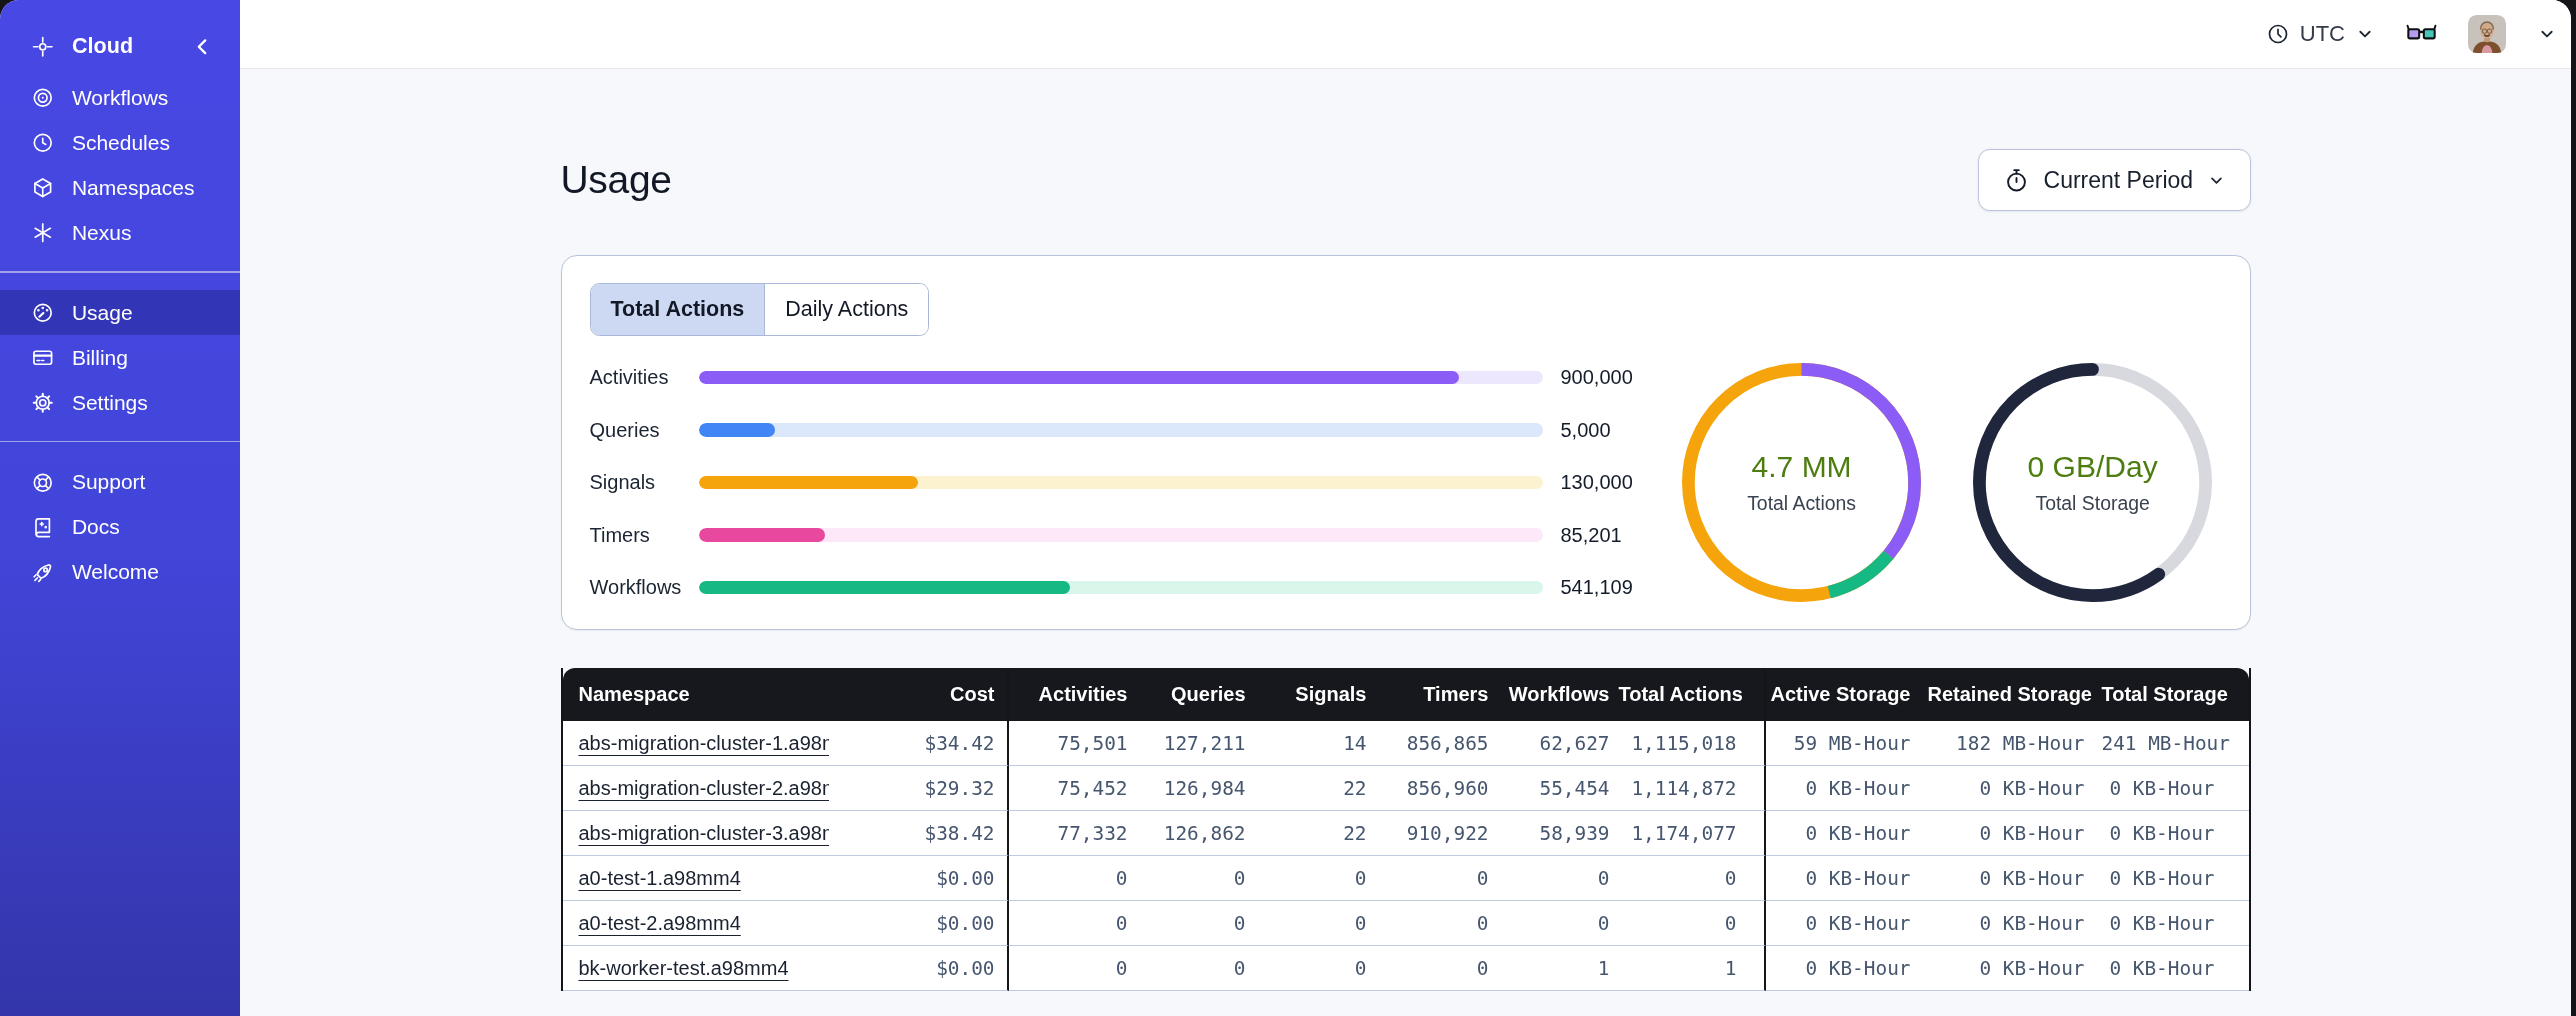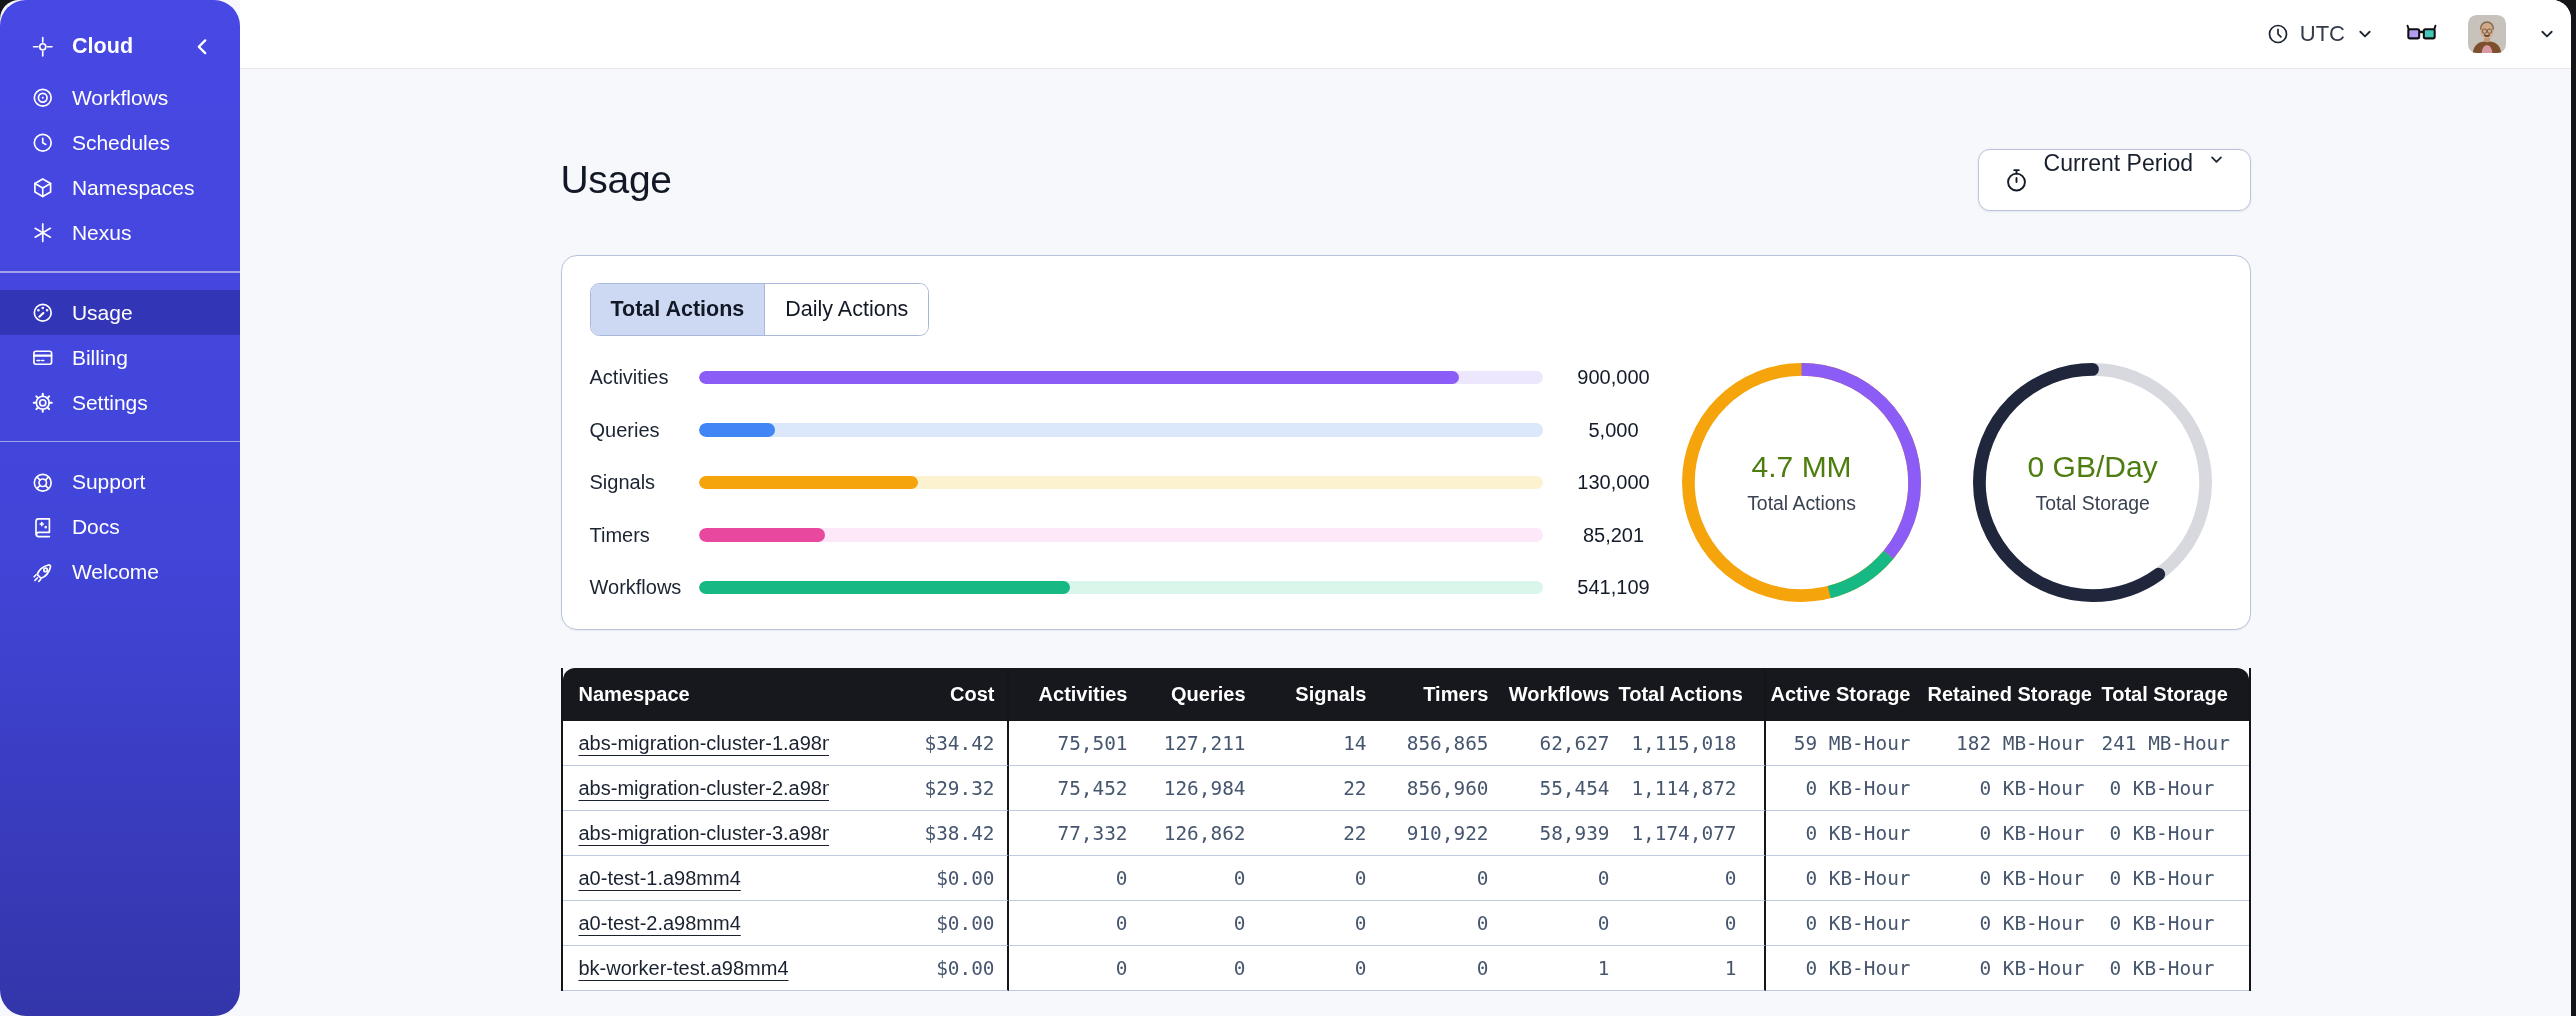"Cloud" .sidebar { border-radius: 26px -> none }
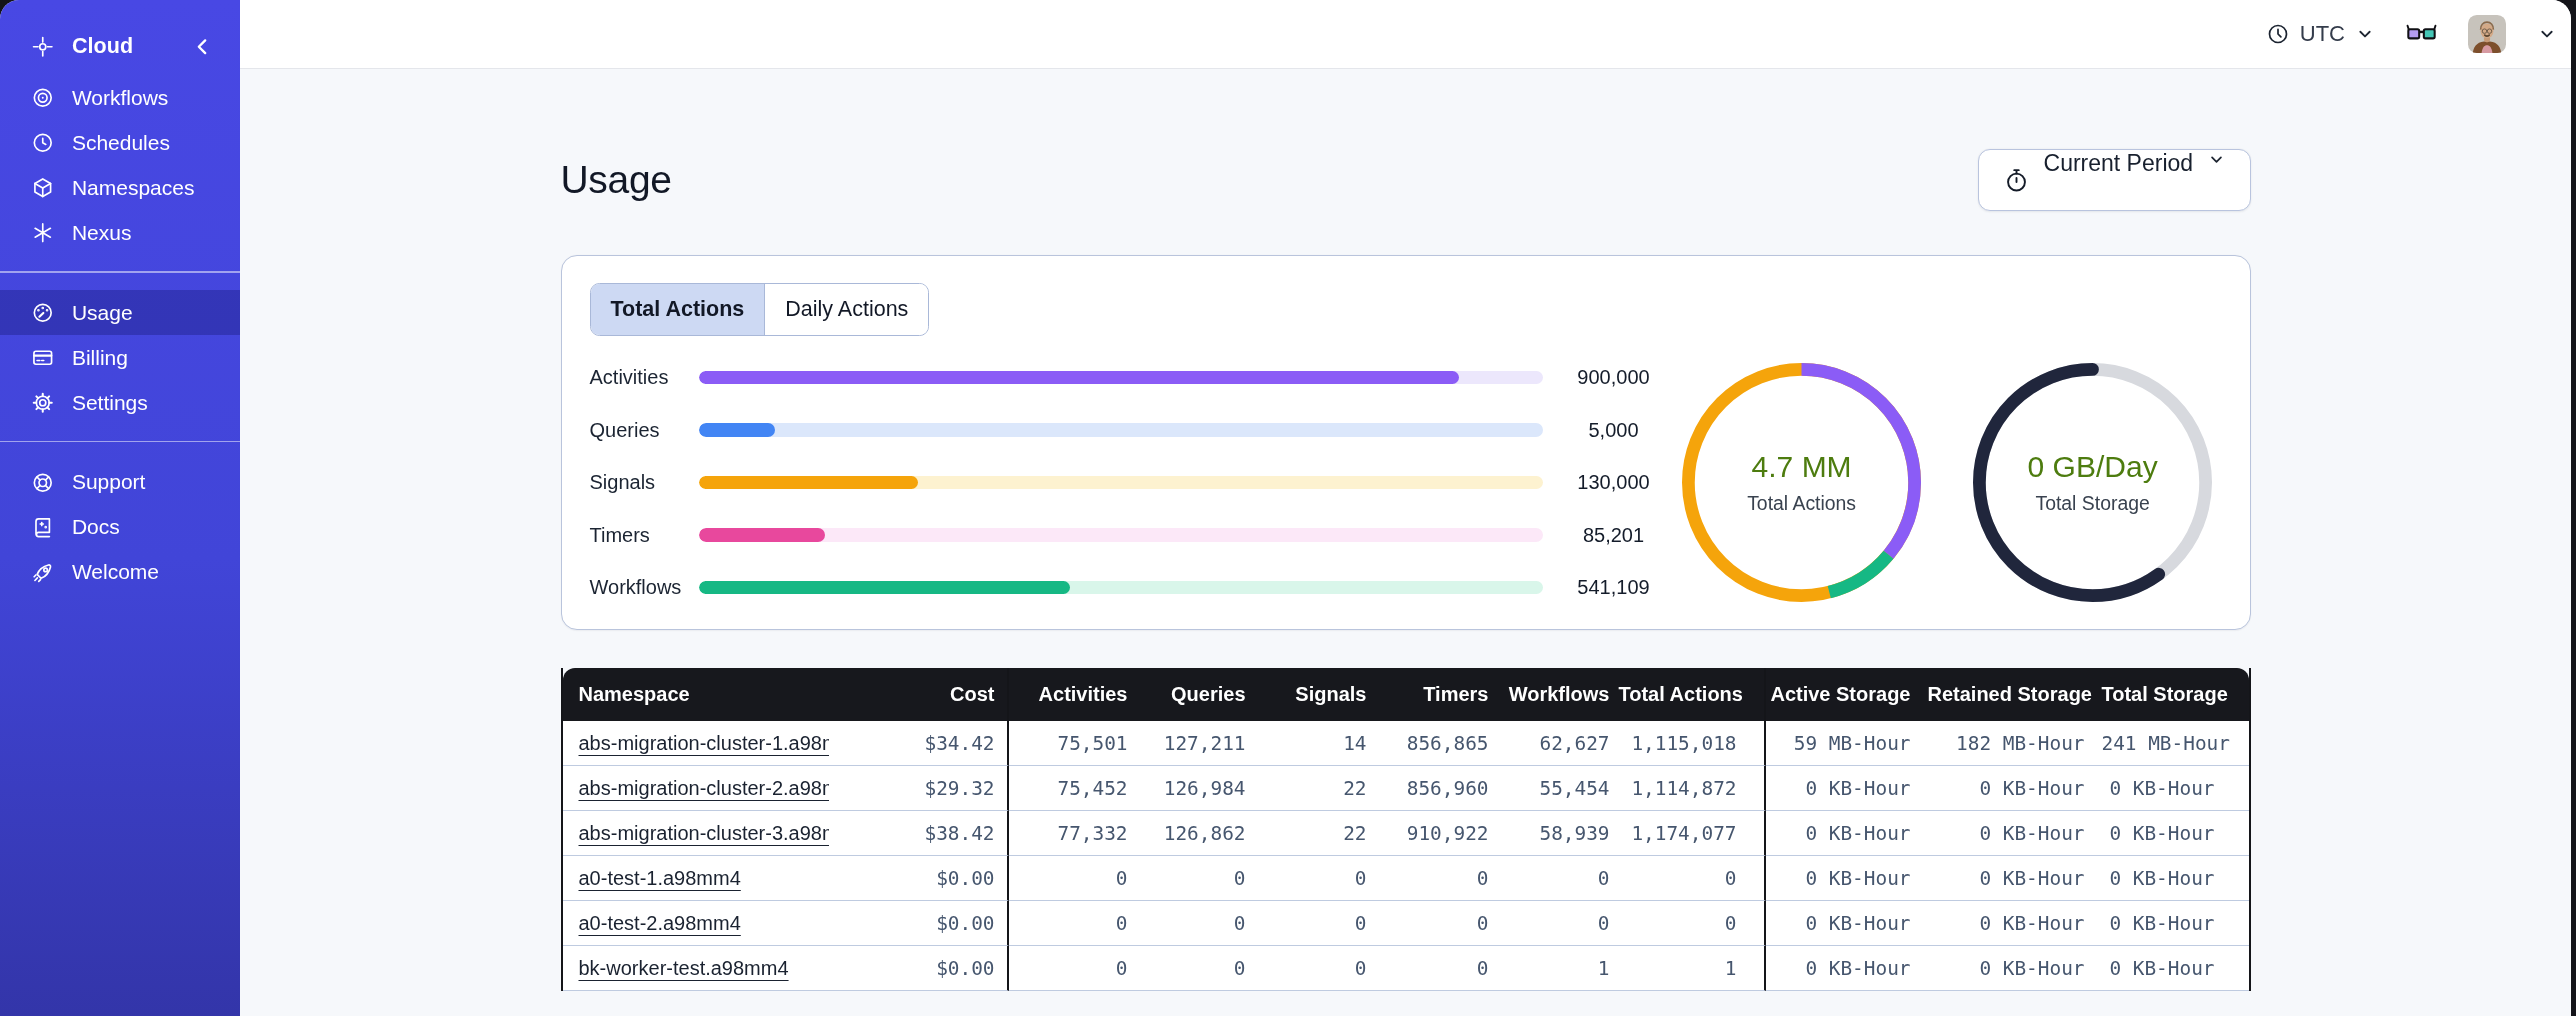"Current Period" .period-btn { align-items: none -> center }
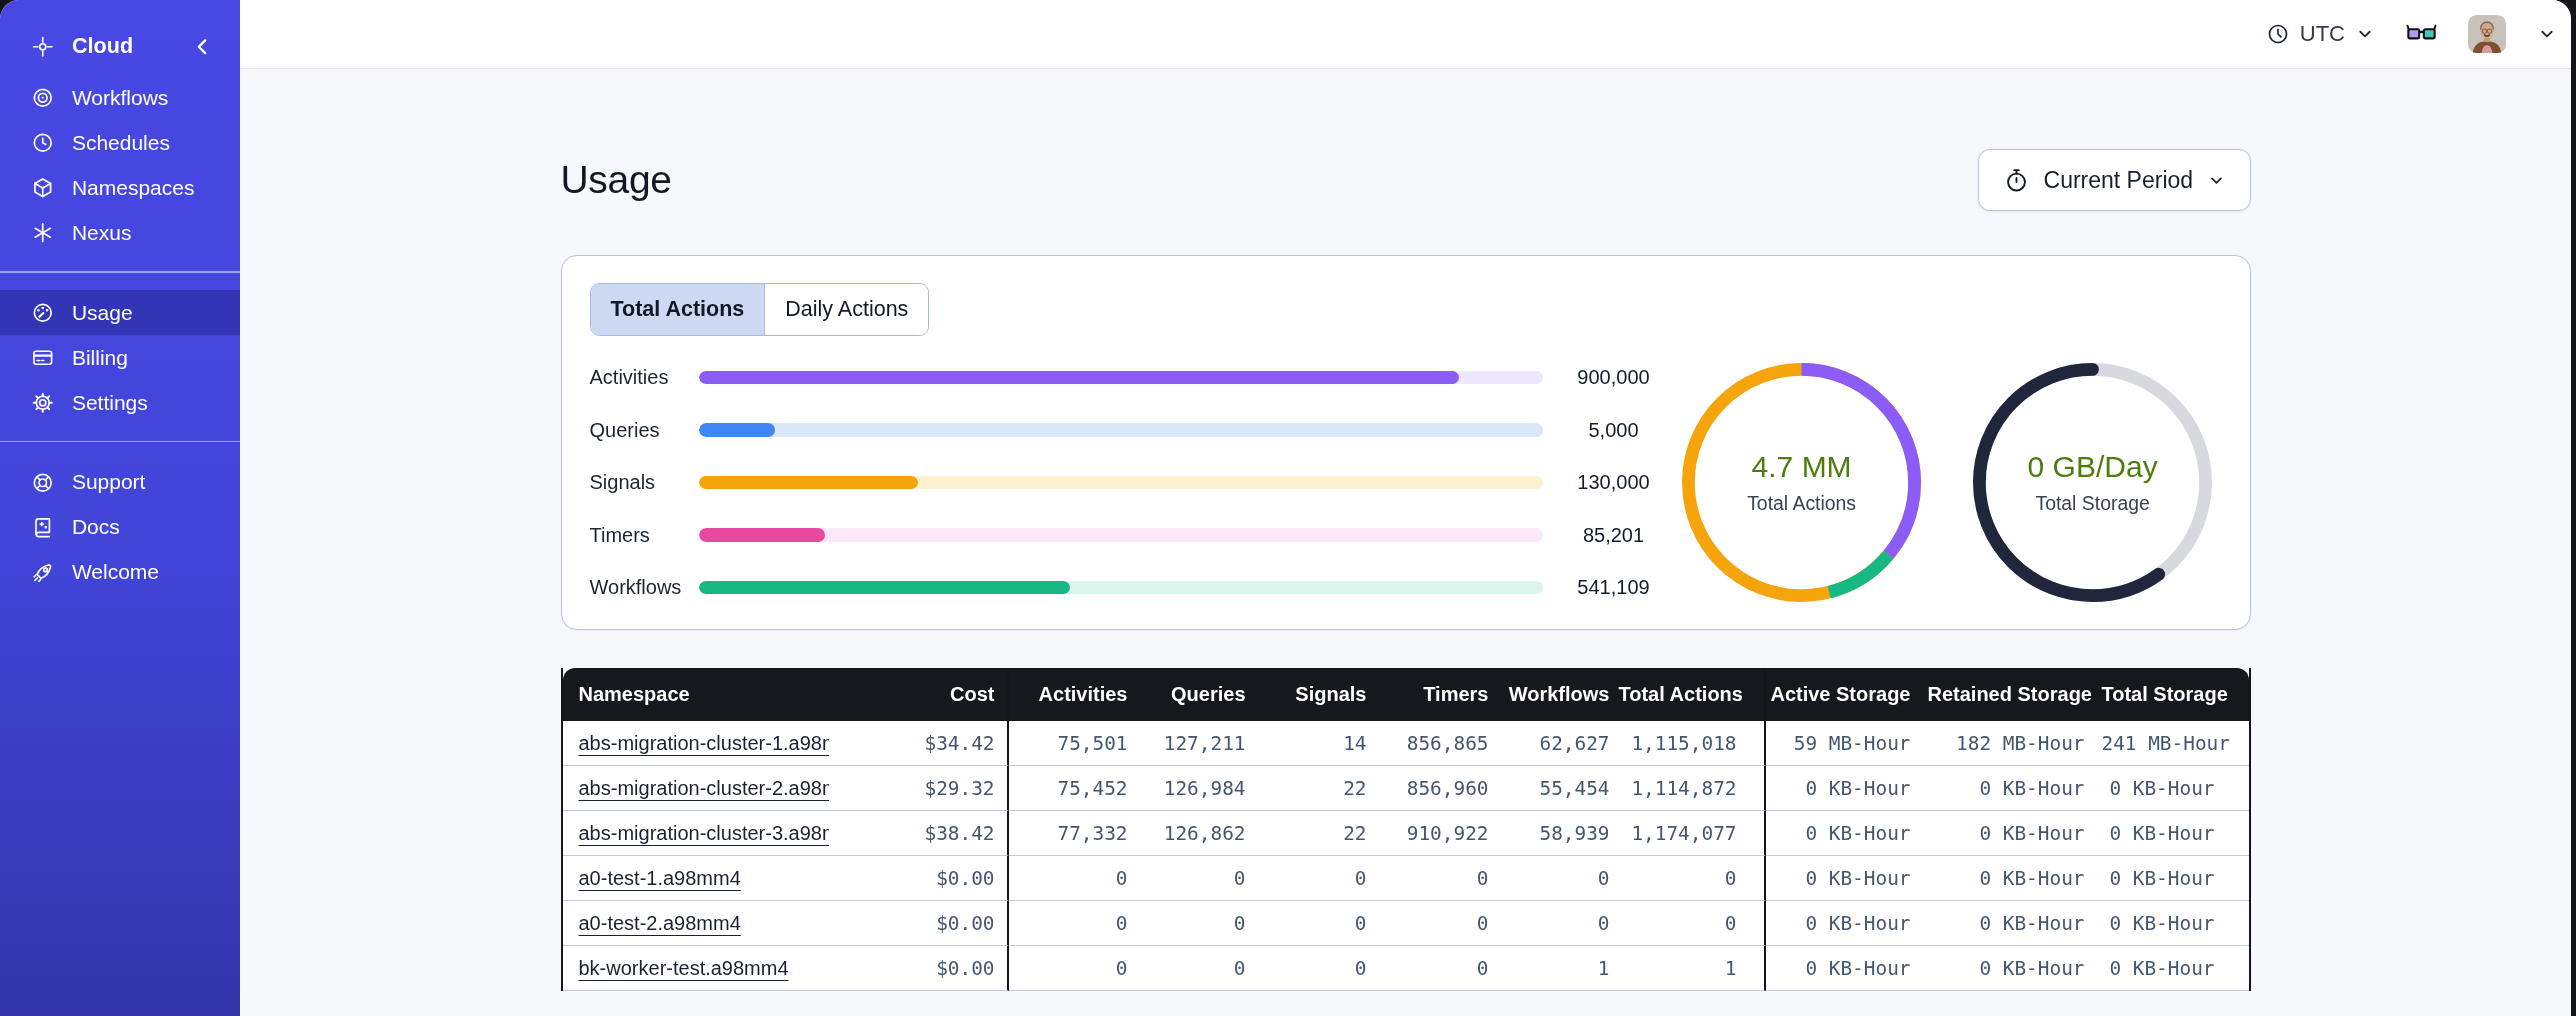"900,000" .bar-value { text-align: center -> left }
